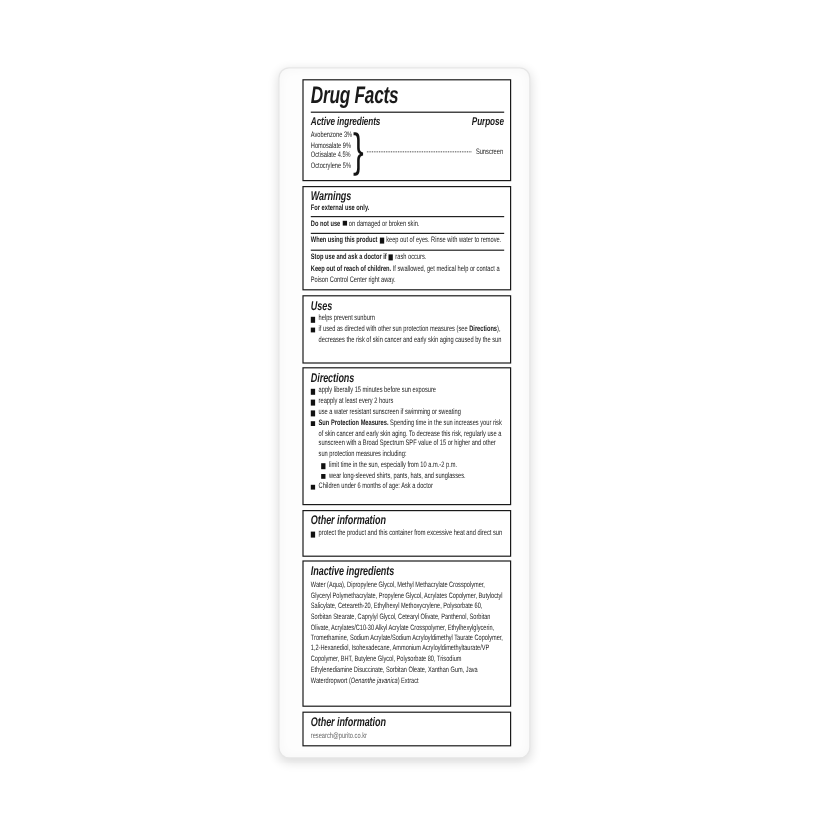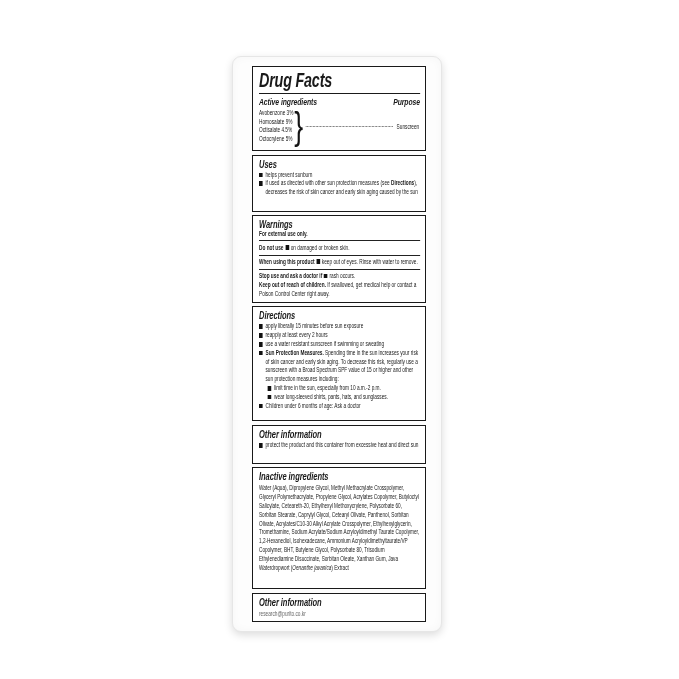"Uses" div.panel { order: before "Warnings" -> after "Warnings" }
